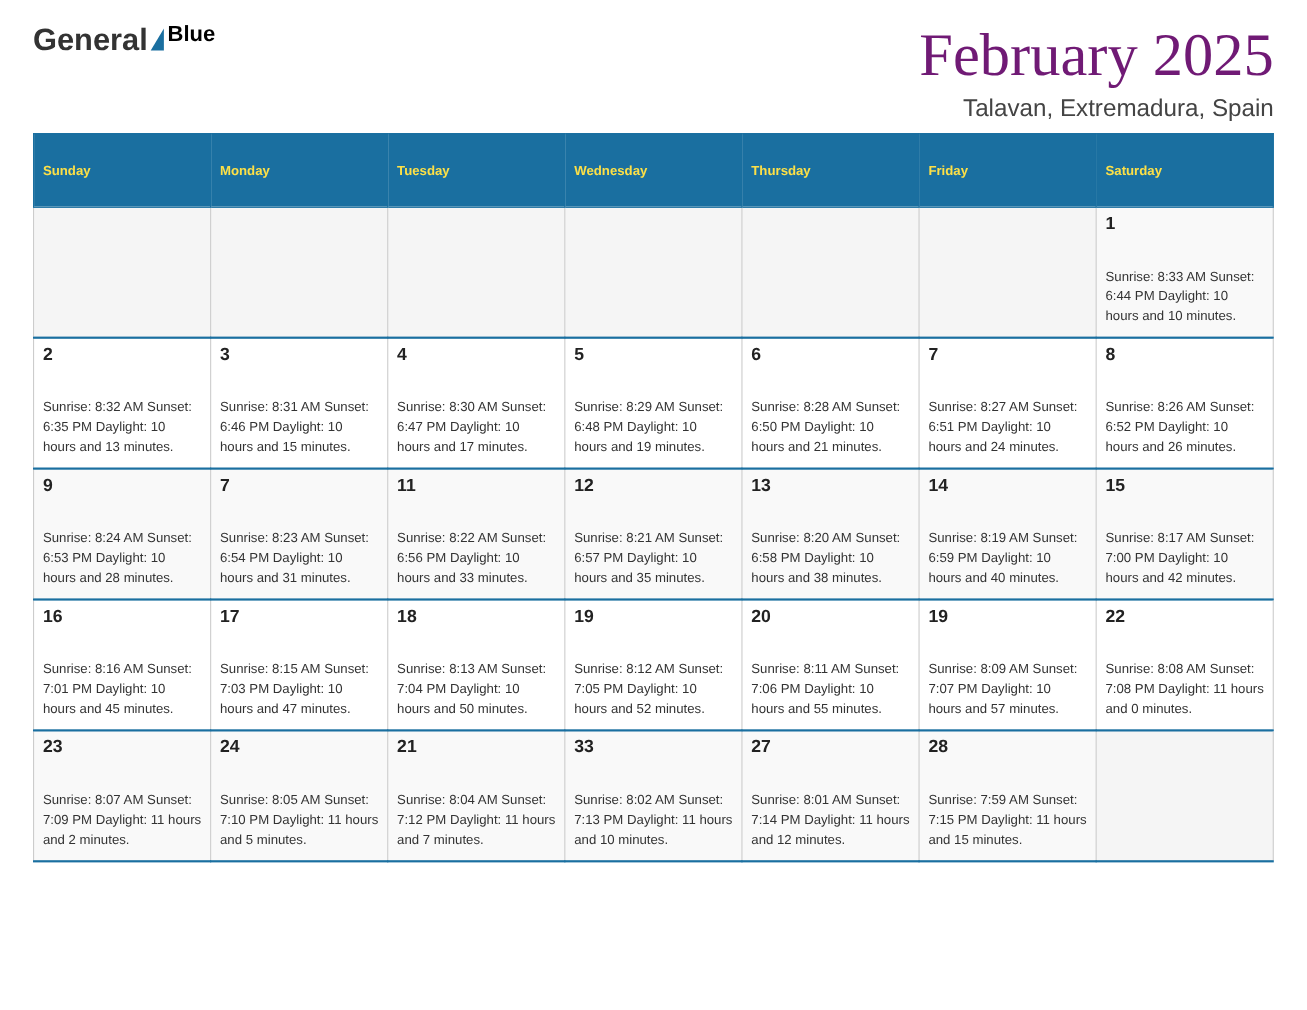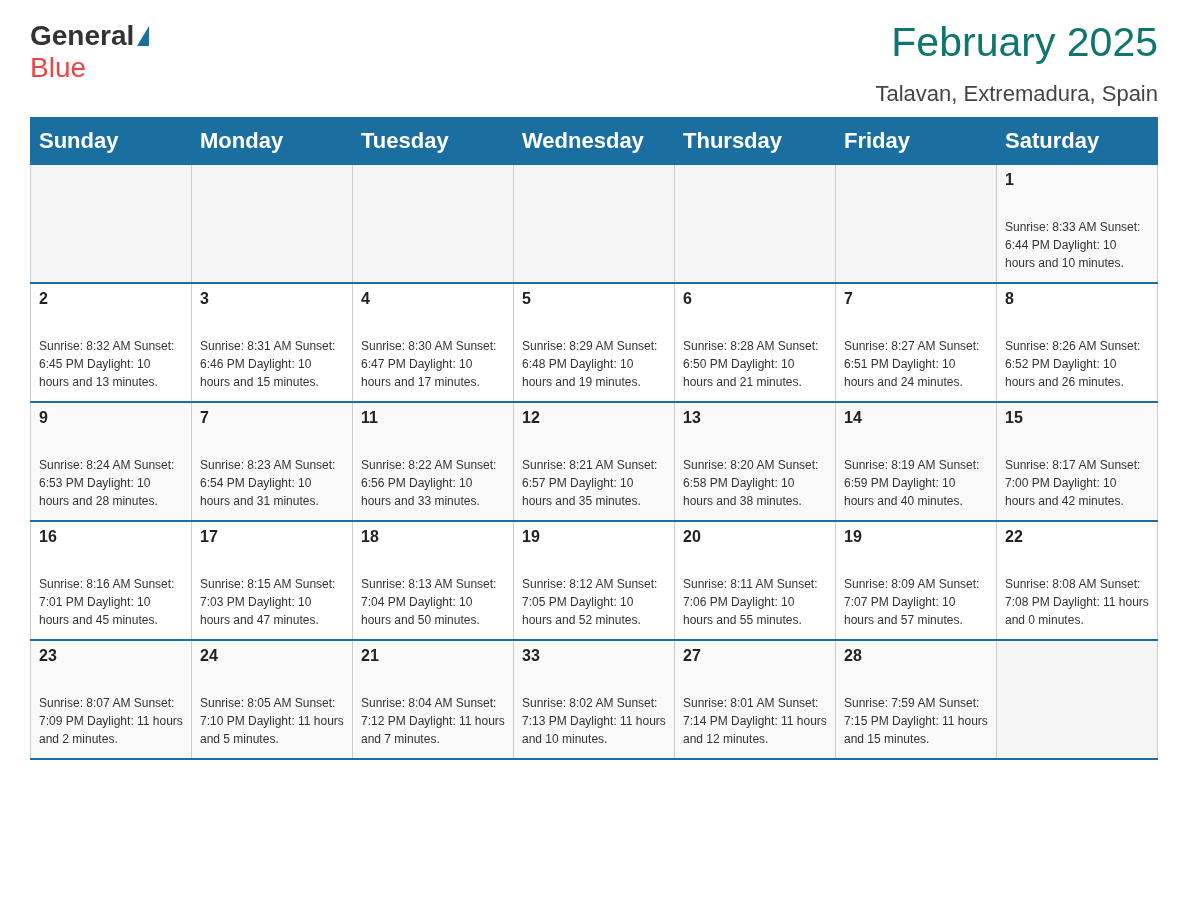"General" .logo { flex-direction: column -> row }
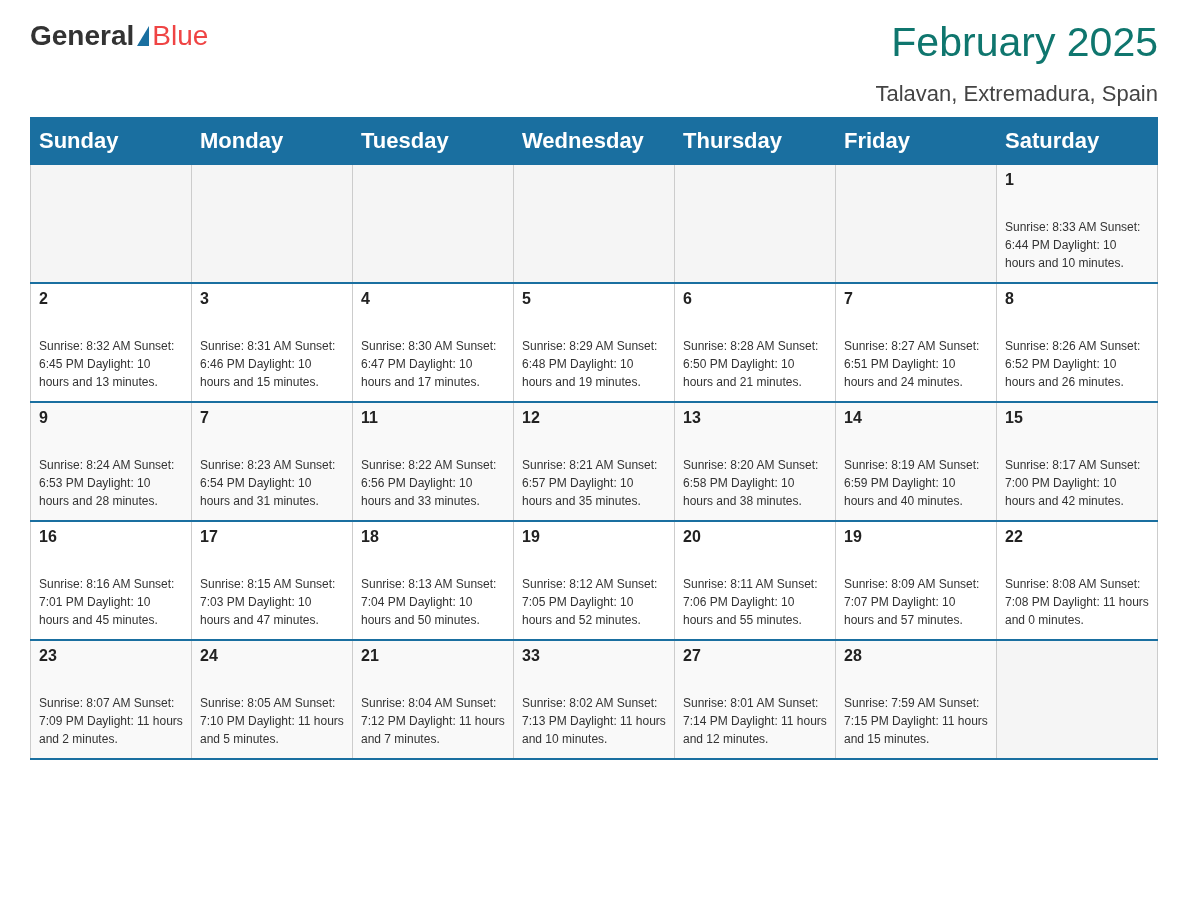"Blue" .logo-blue { color: #ef4444 -> #000000; font-size: 28px -> 20px; font-weight: normal -> bold }
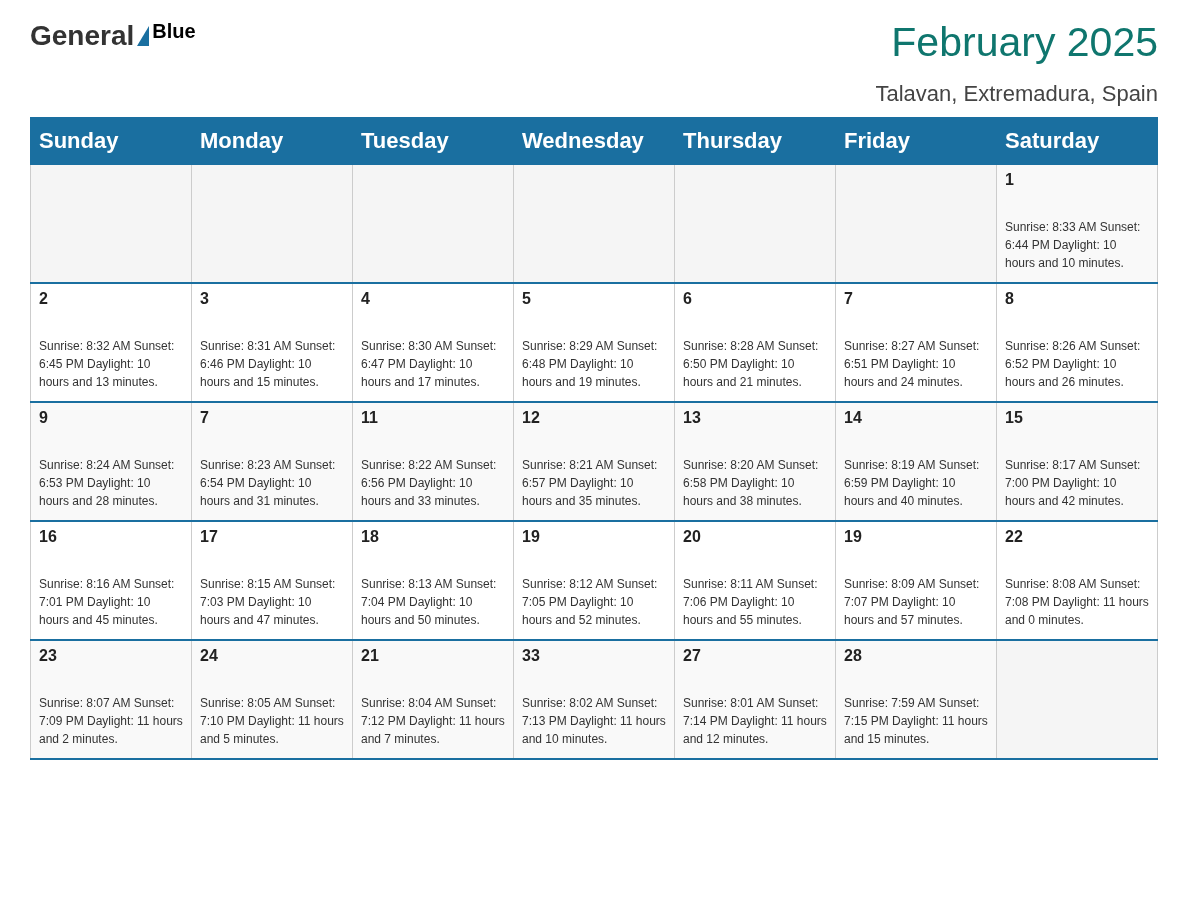"February 2025" .calendar-title { color: #0f766e -> #701a75; font-family: none -> Liberation Serif, serif; font-size: 41px -> 55px }
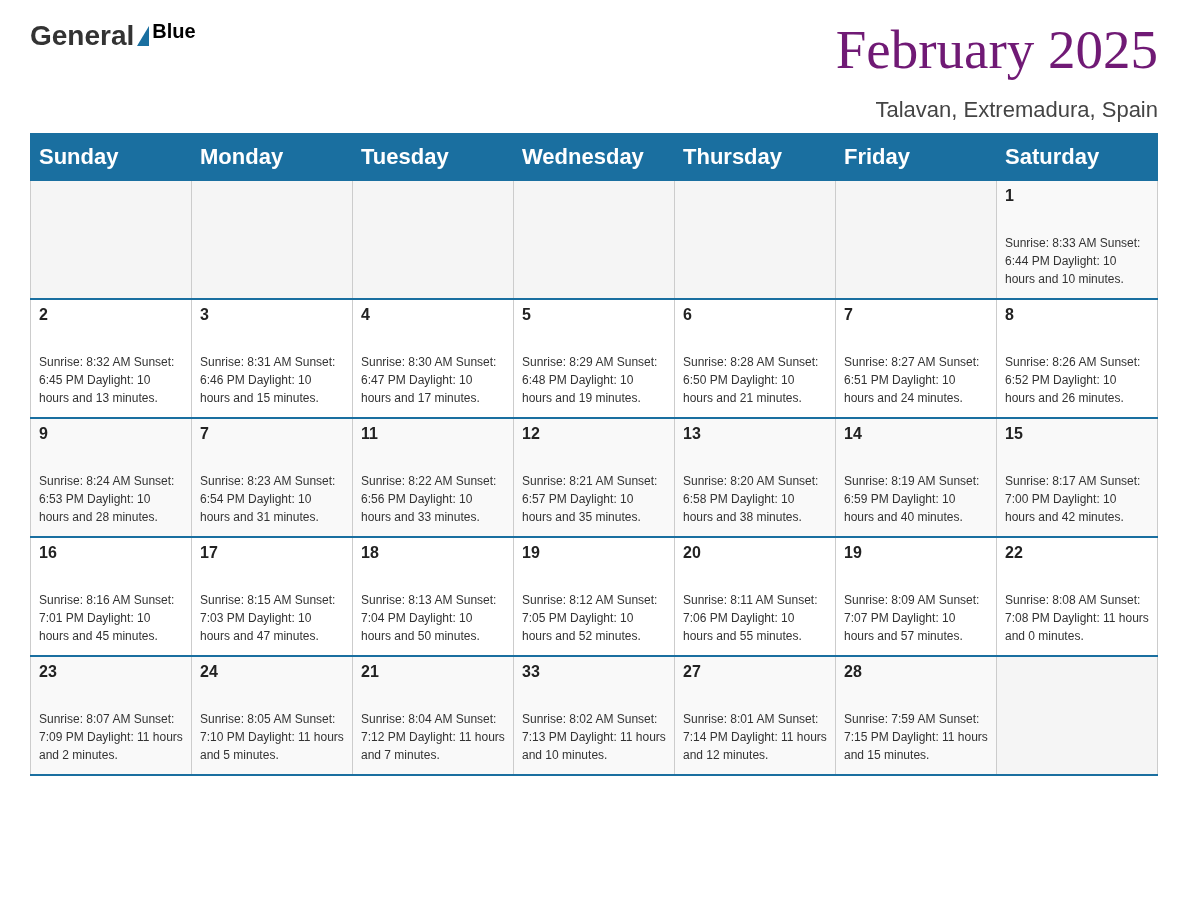"Talavan, Extremadura, Spain" .calendar-subtitle { margin-top: 16px -> 4px }
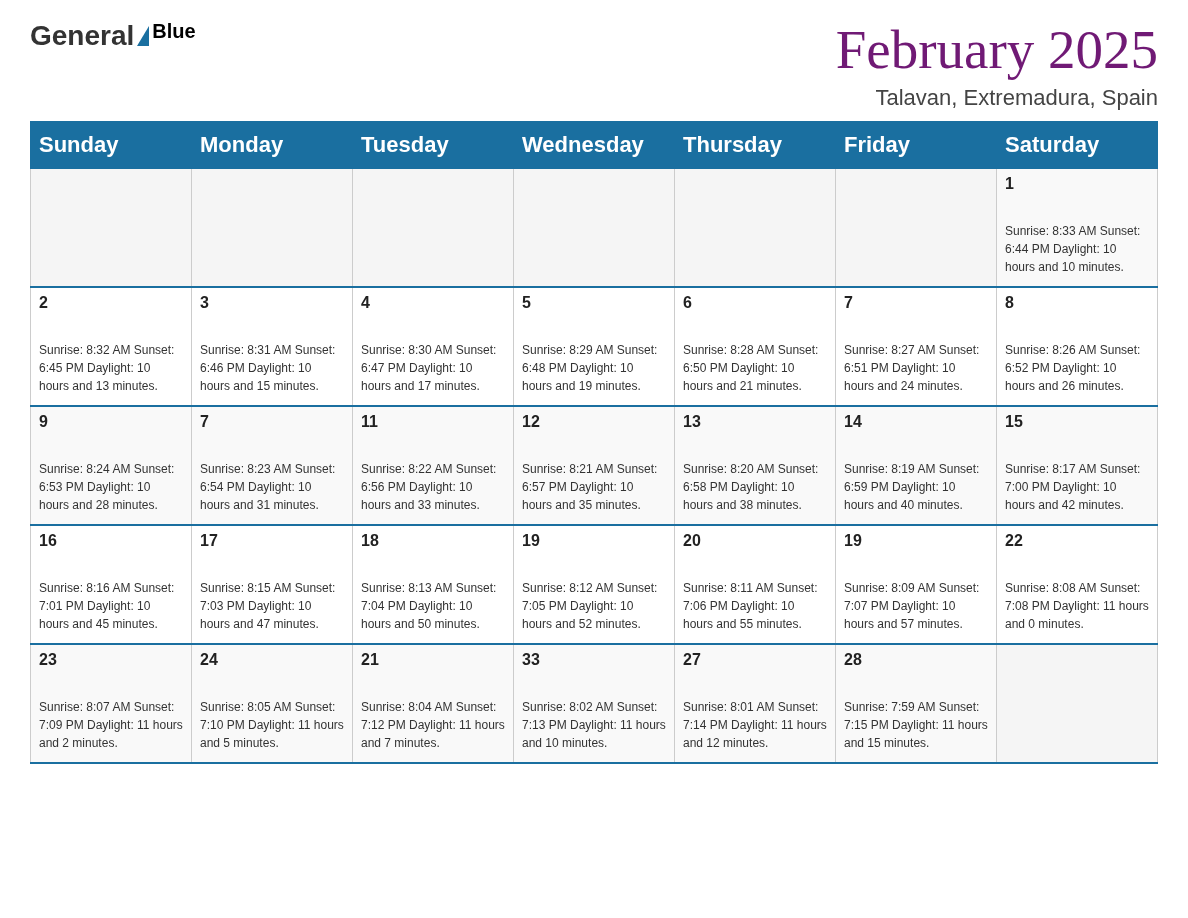"Sunday" .calendar-table thead tr th { color: #ffffff -> #fde047; font-size: 22px -> 12px; padding: 10px 8px -> 26px 8px }
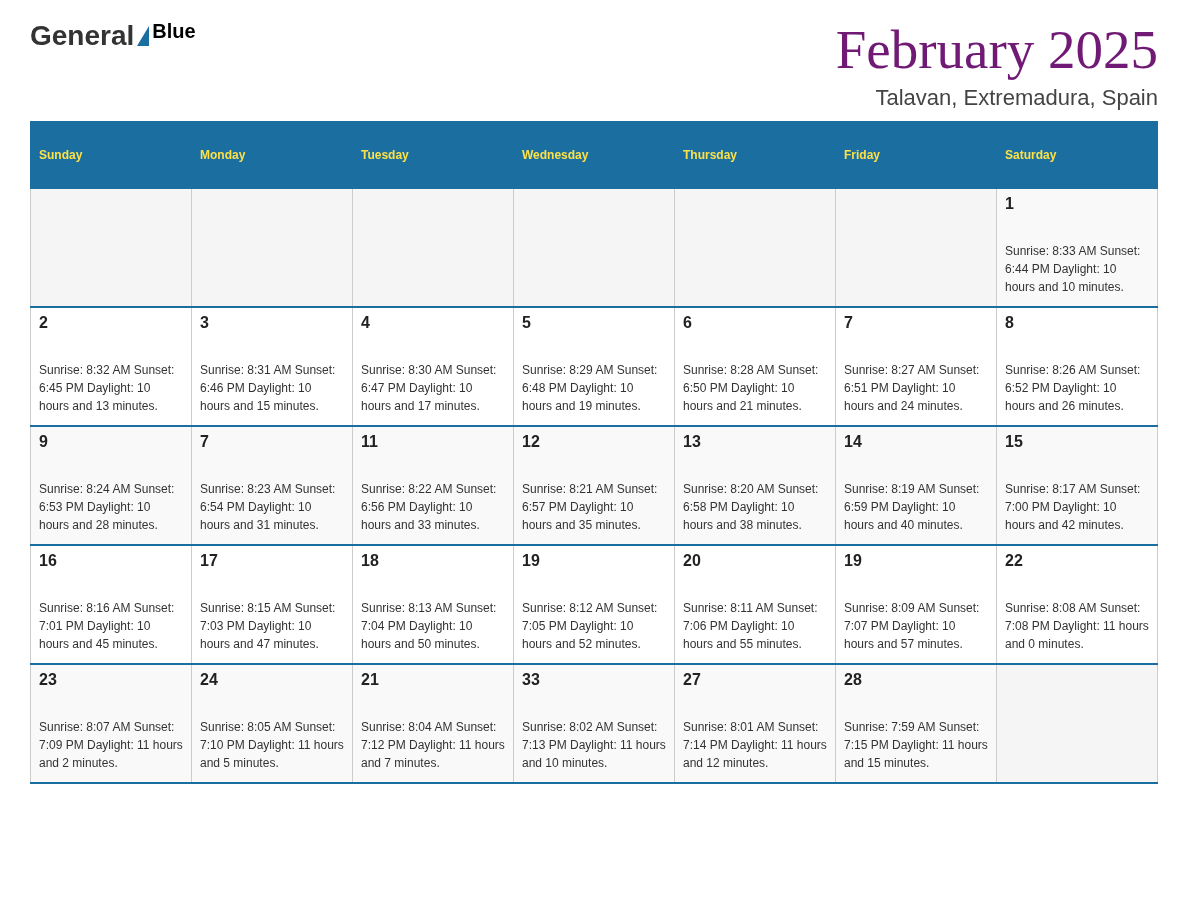"Sunrise: 8:32 AM Sunset: 6:45" div.day-info { text: 6:45 -> 6:35 }
